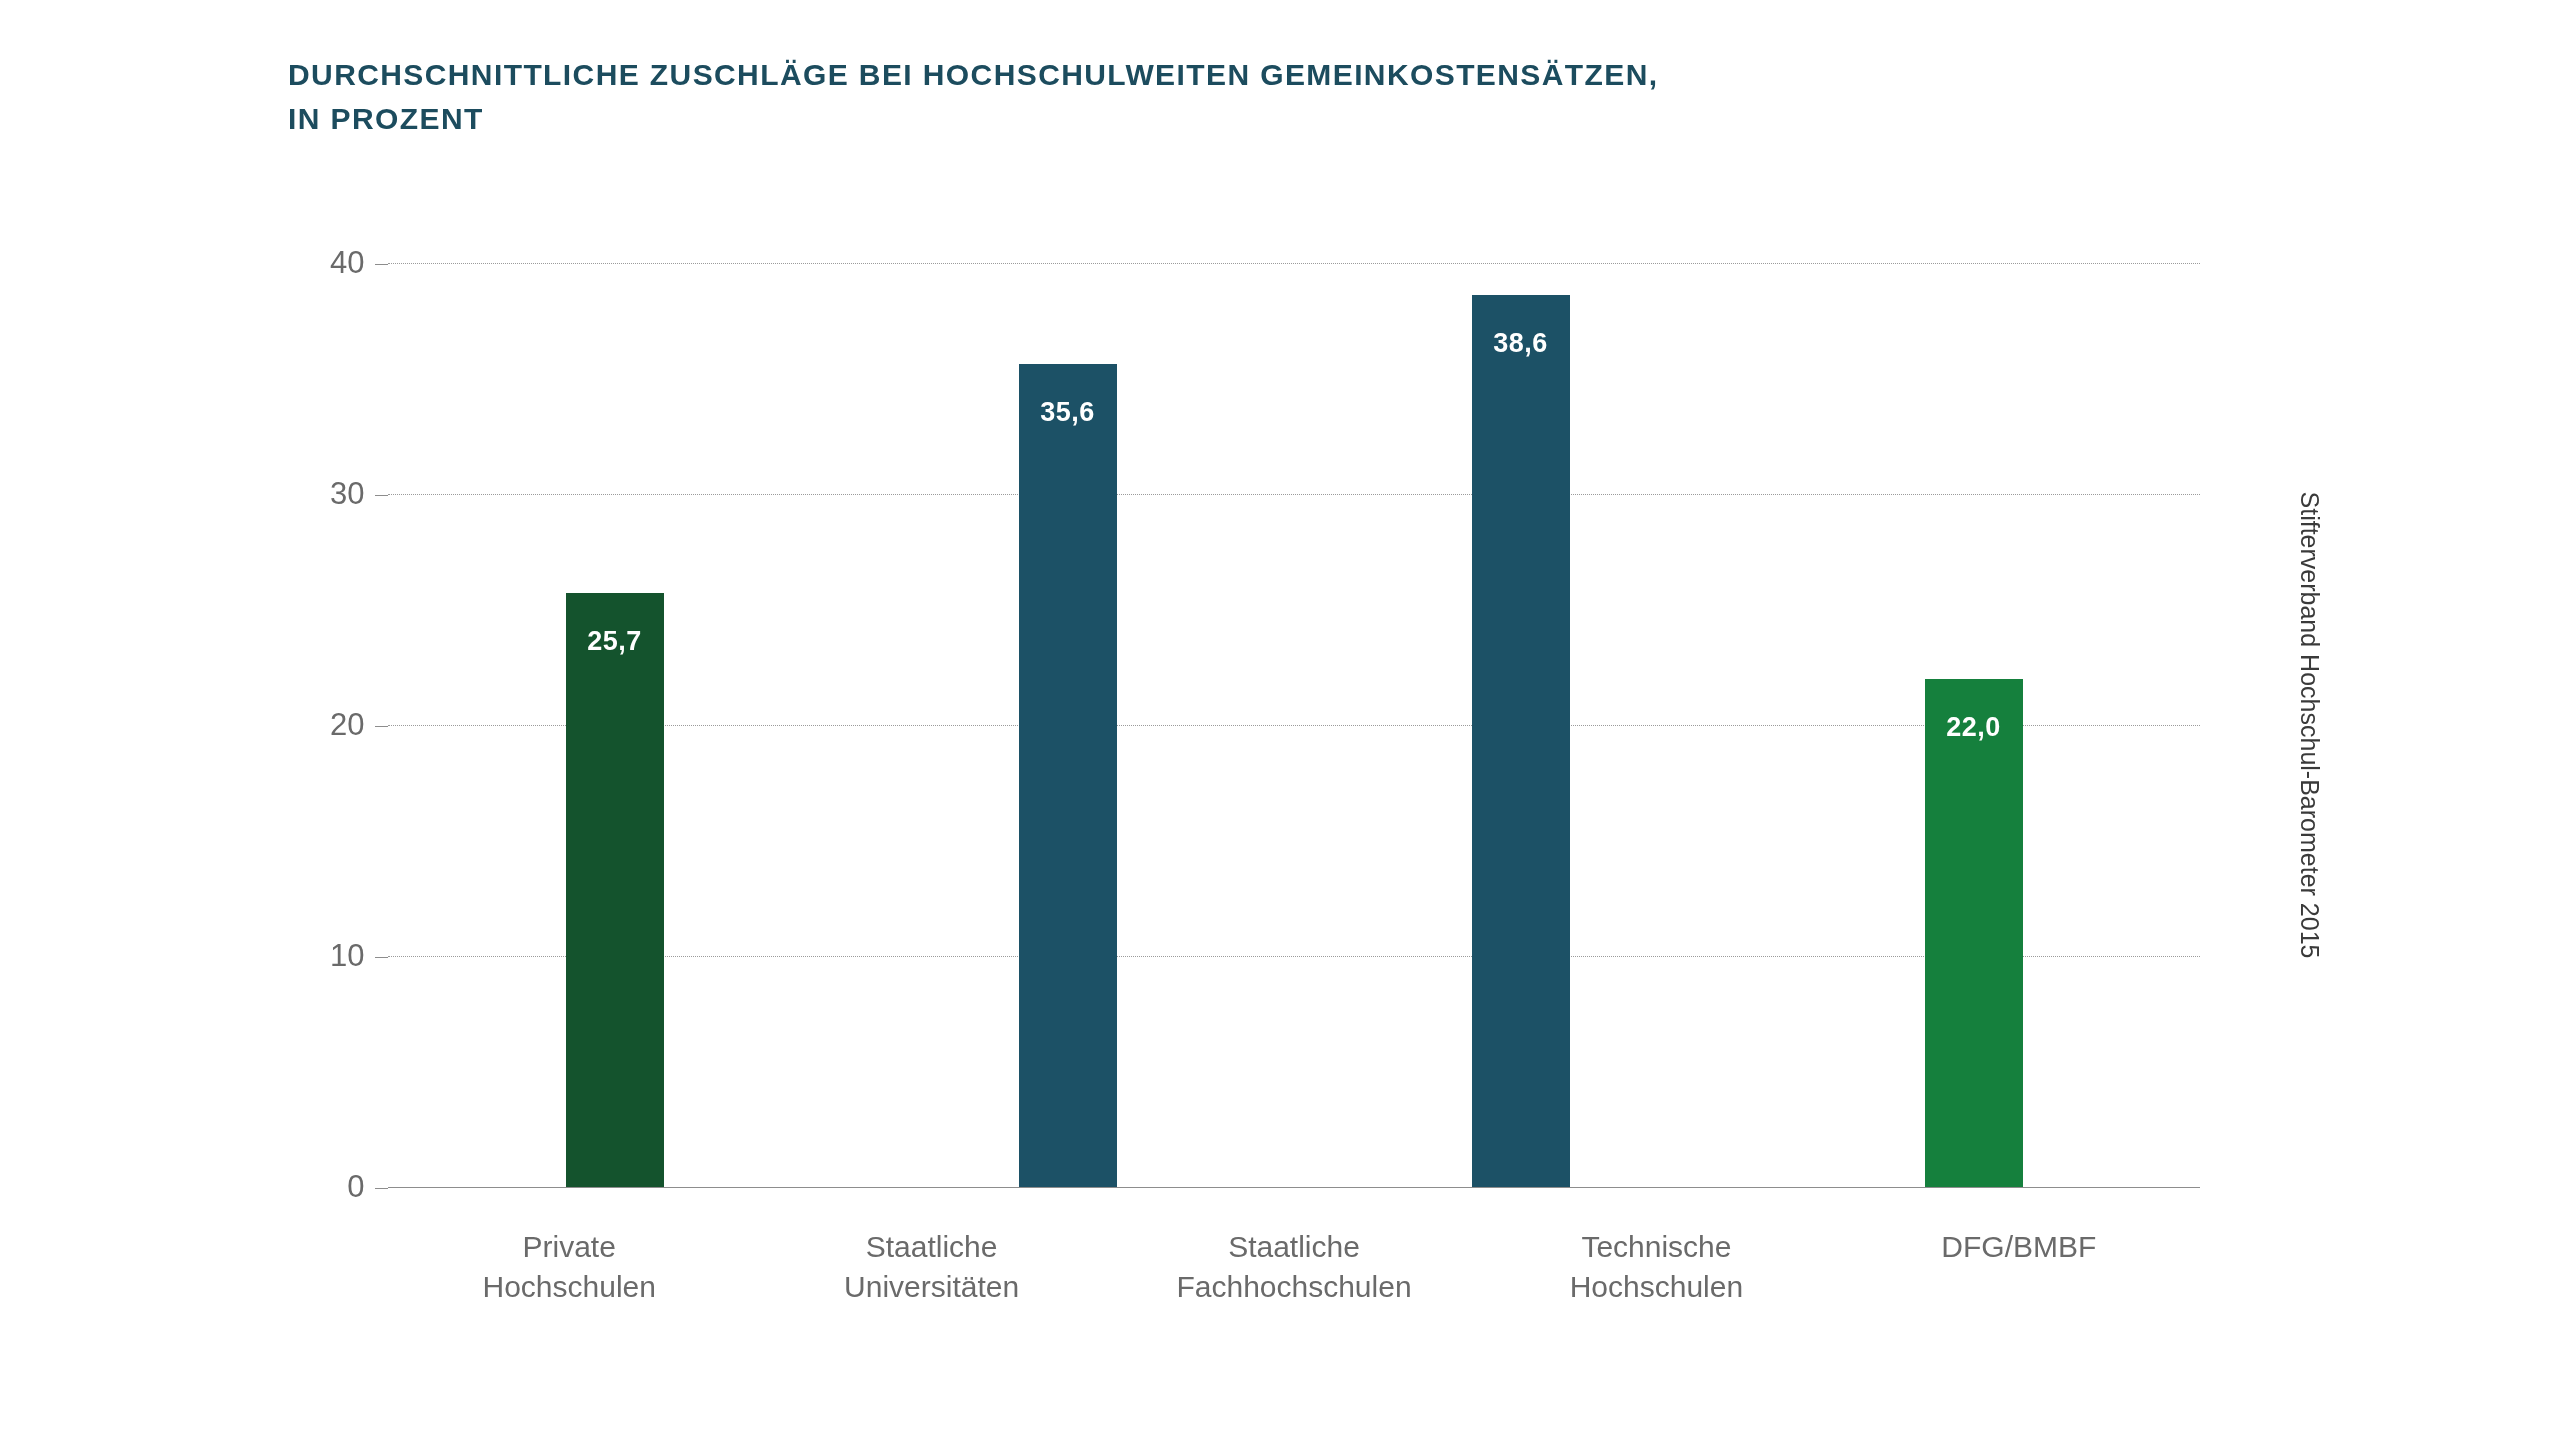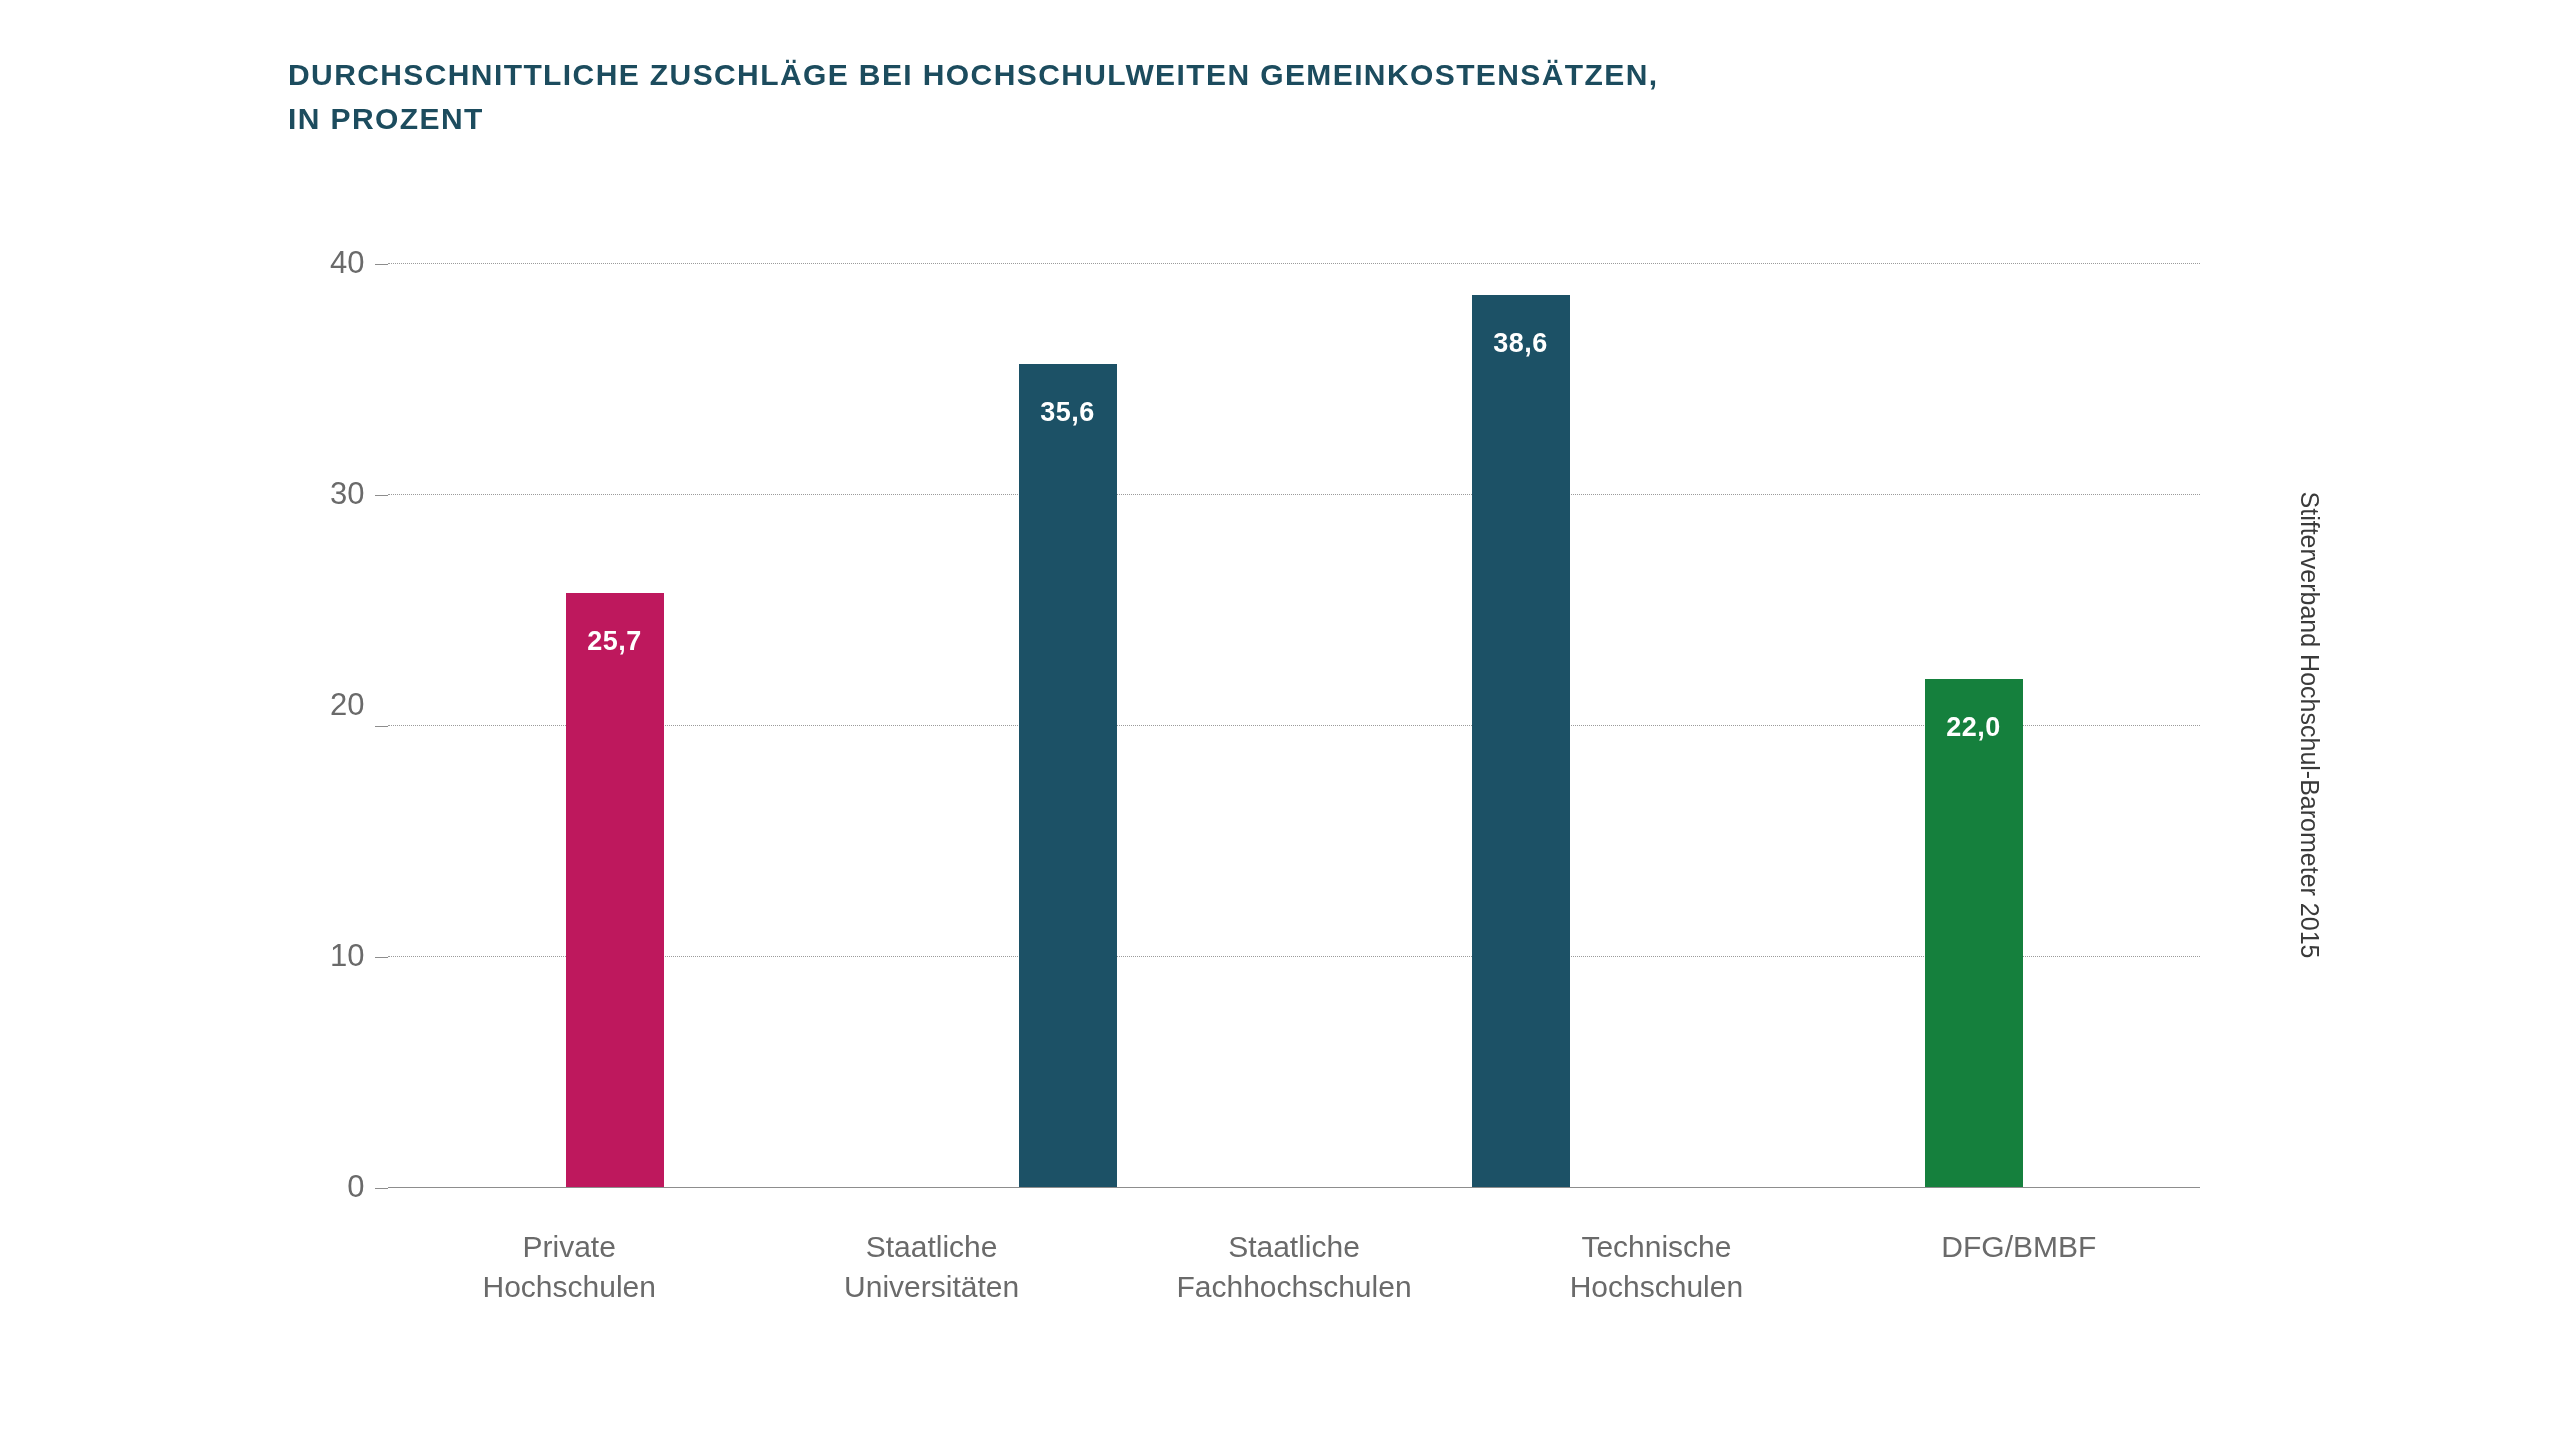"25,7" div.bar { background: #be185d -> #14532d }
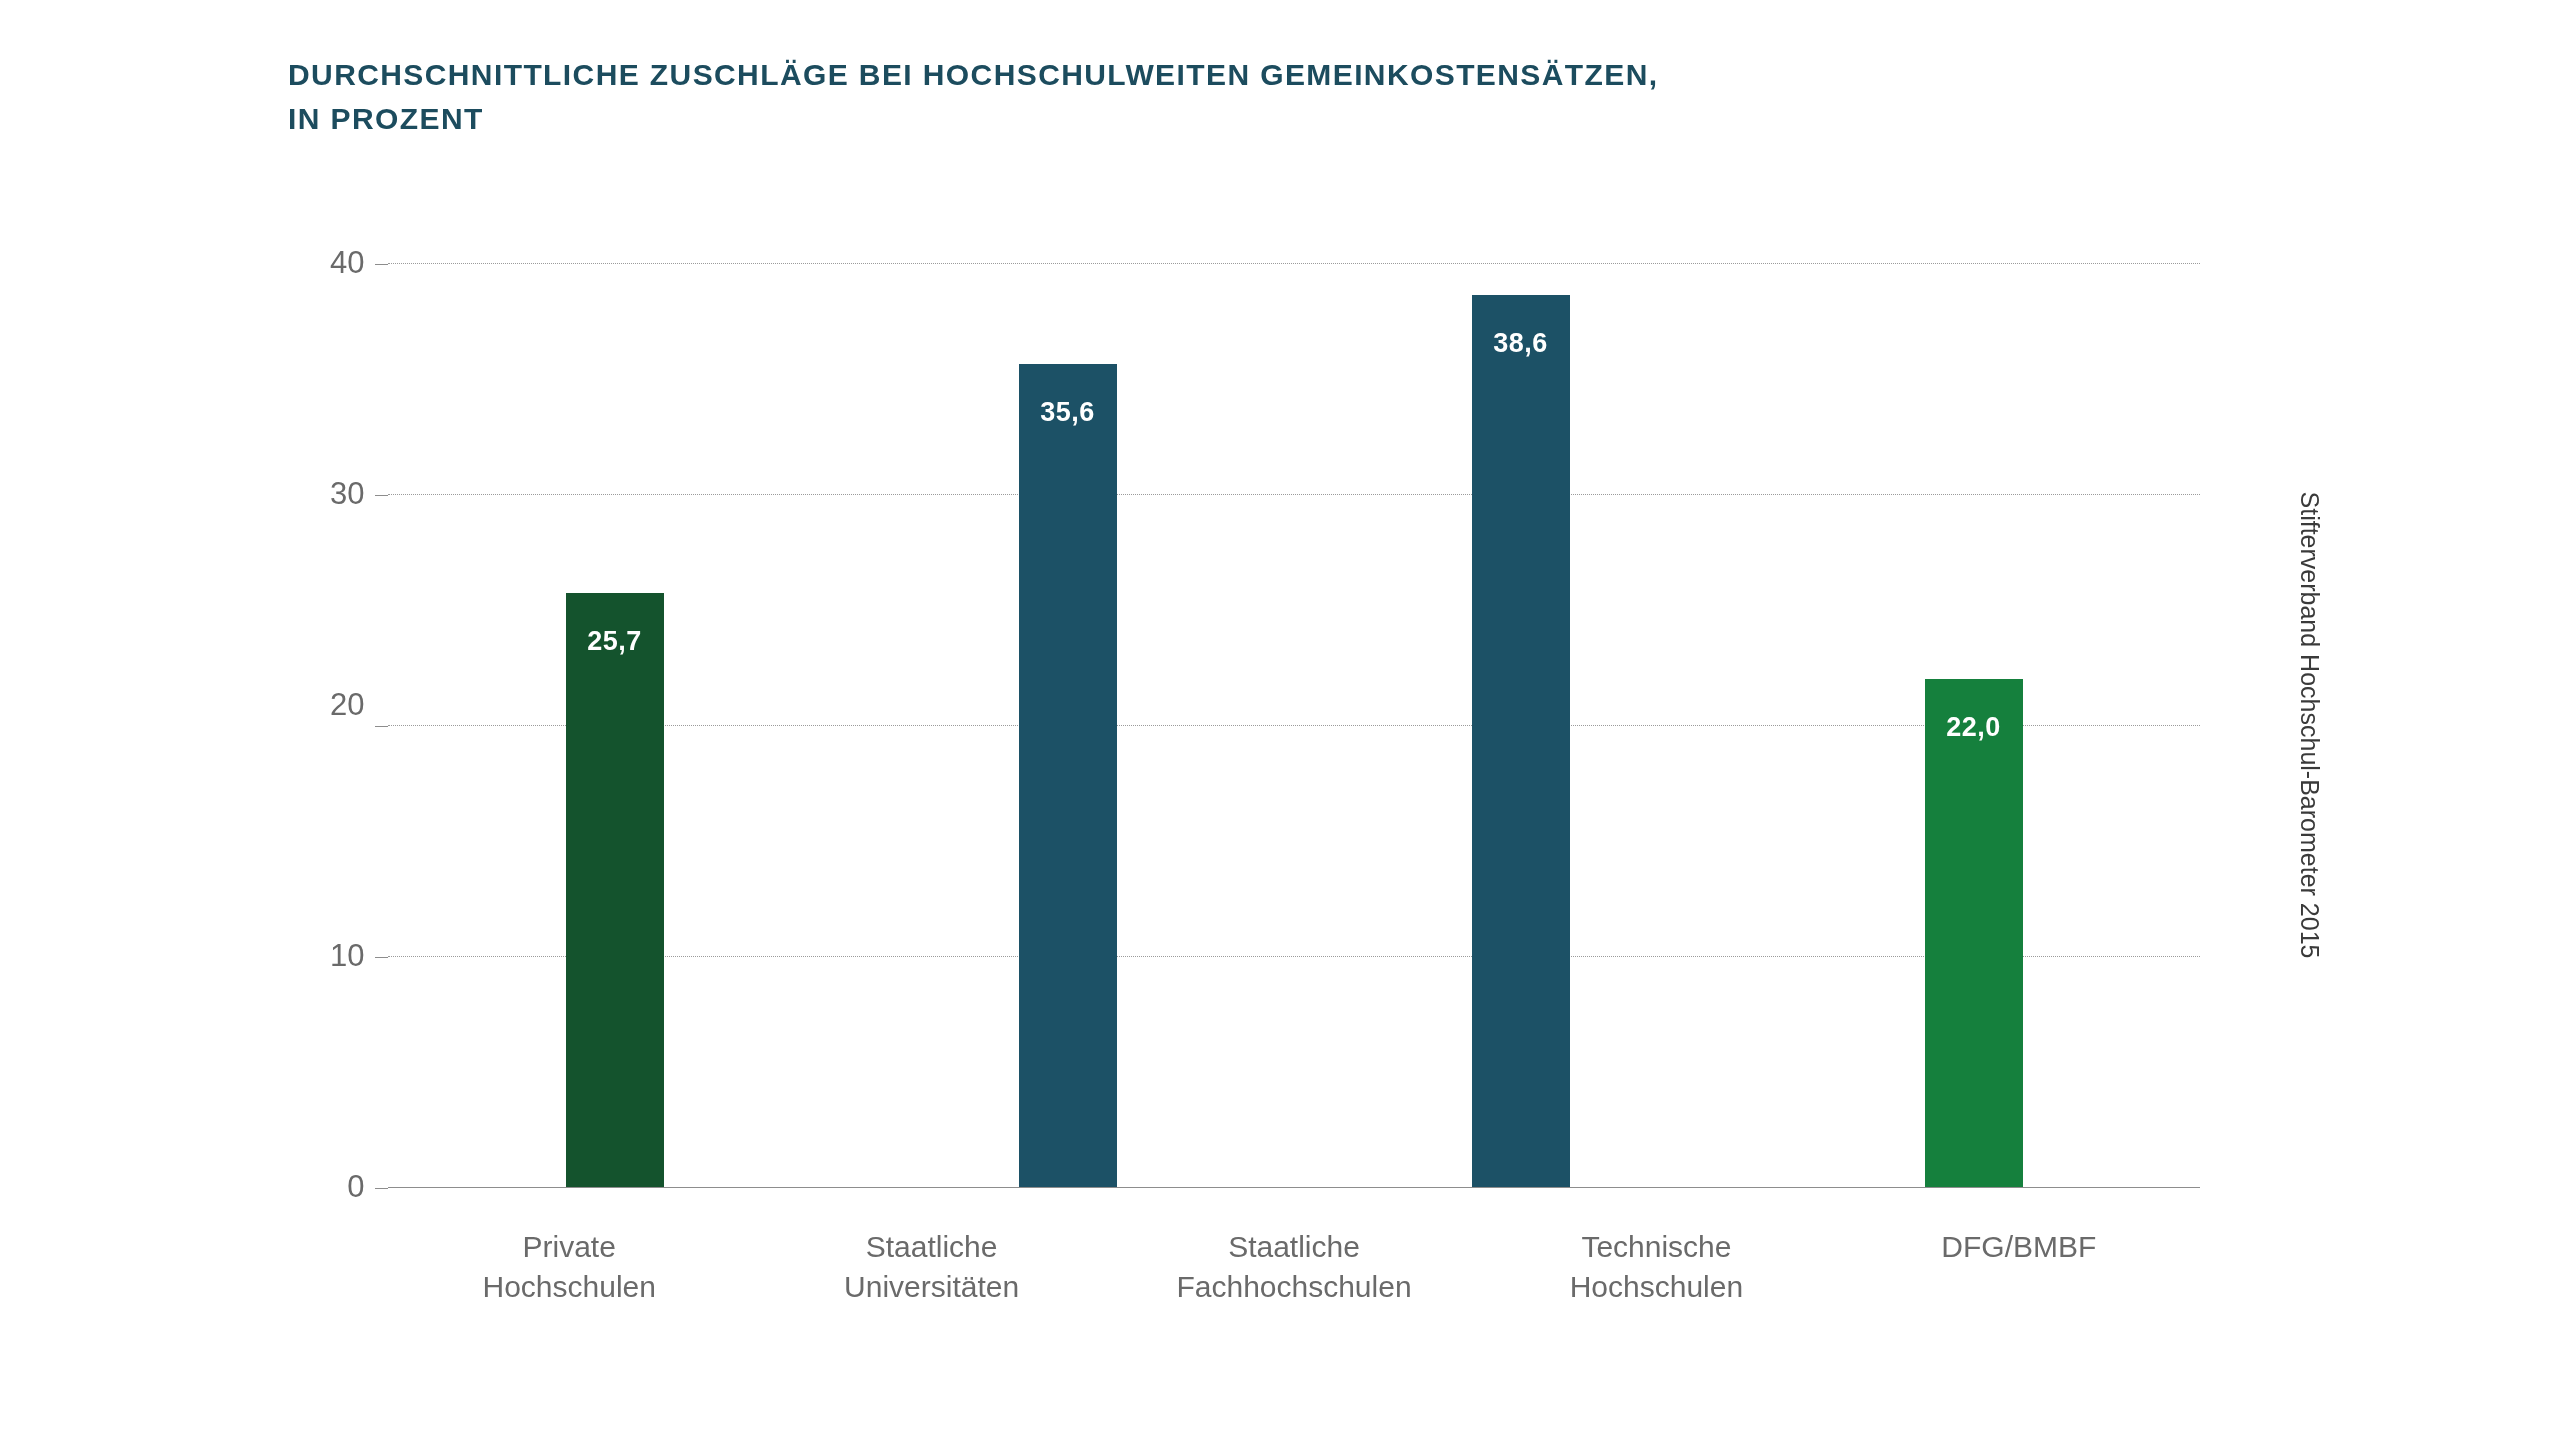"20" div.y-label { top: 442px -> 462px }
